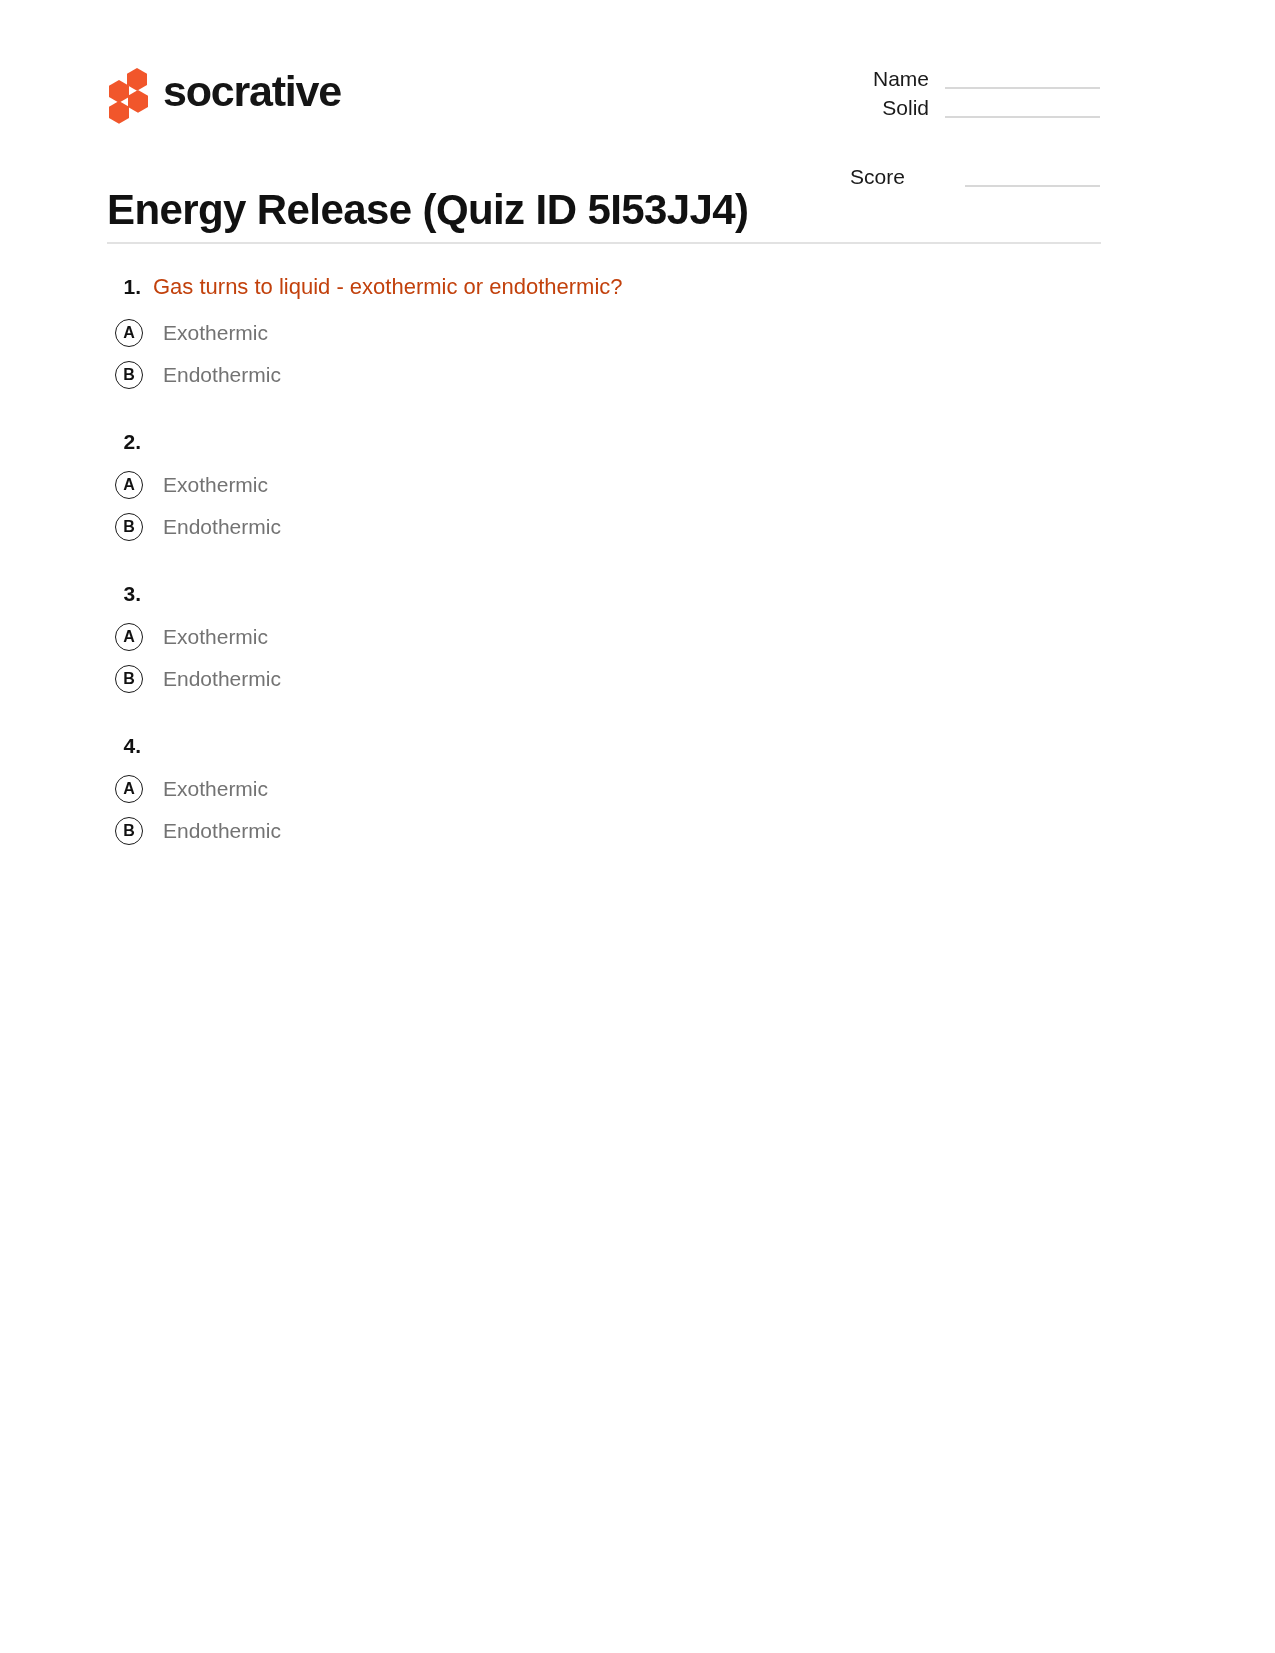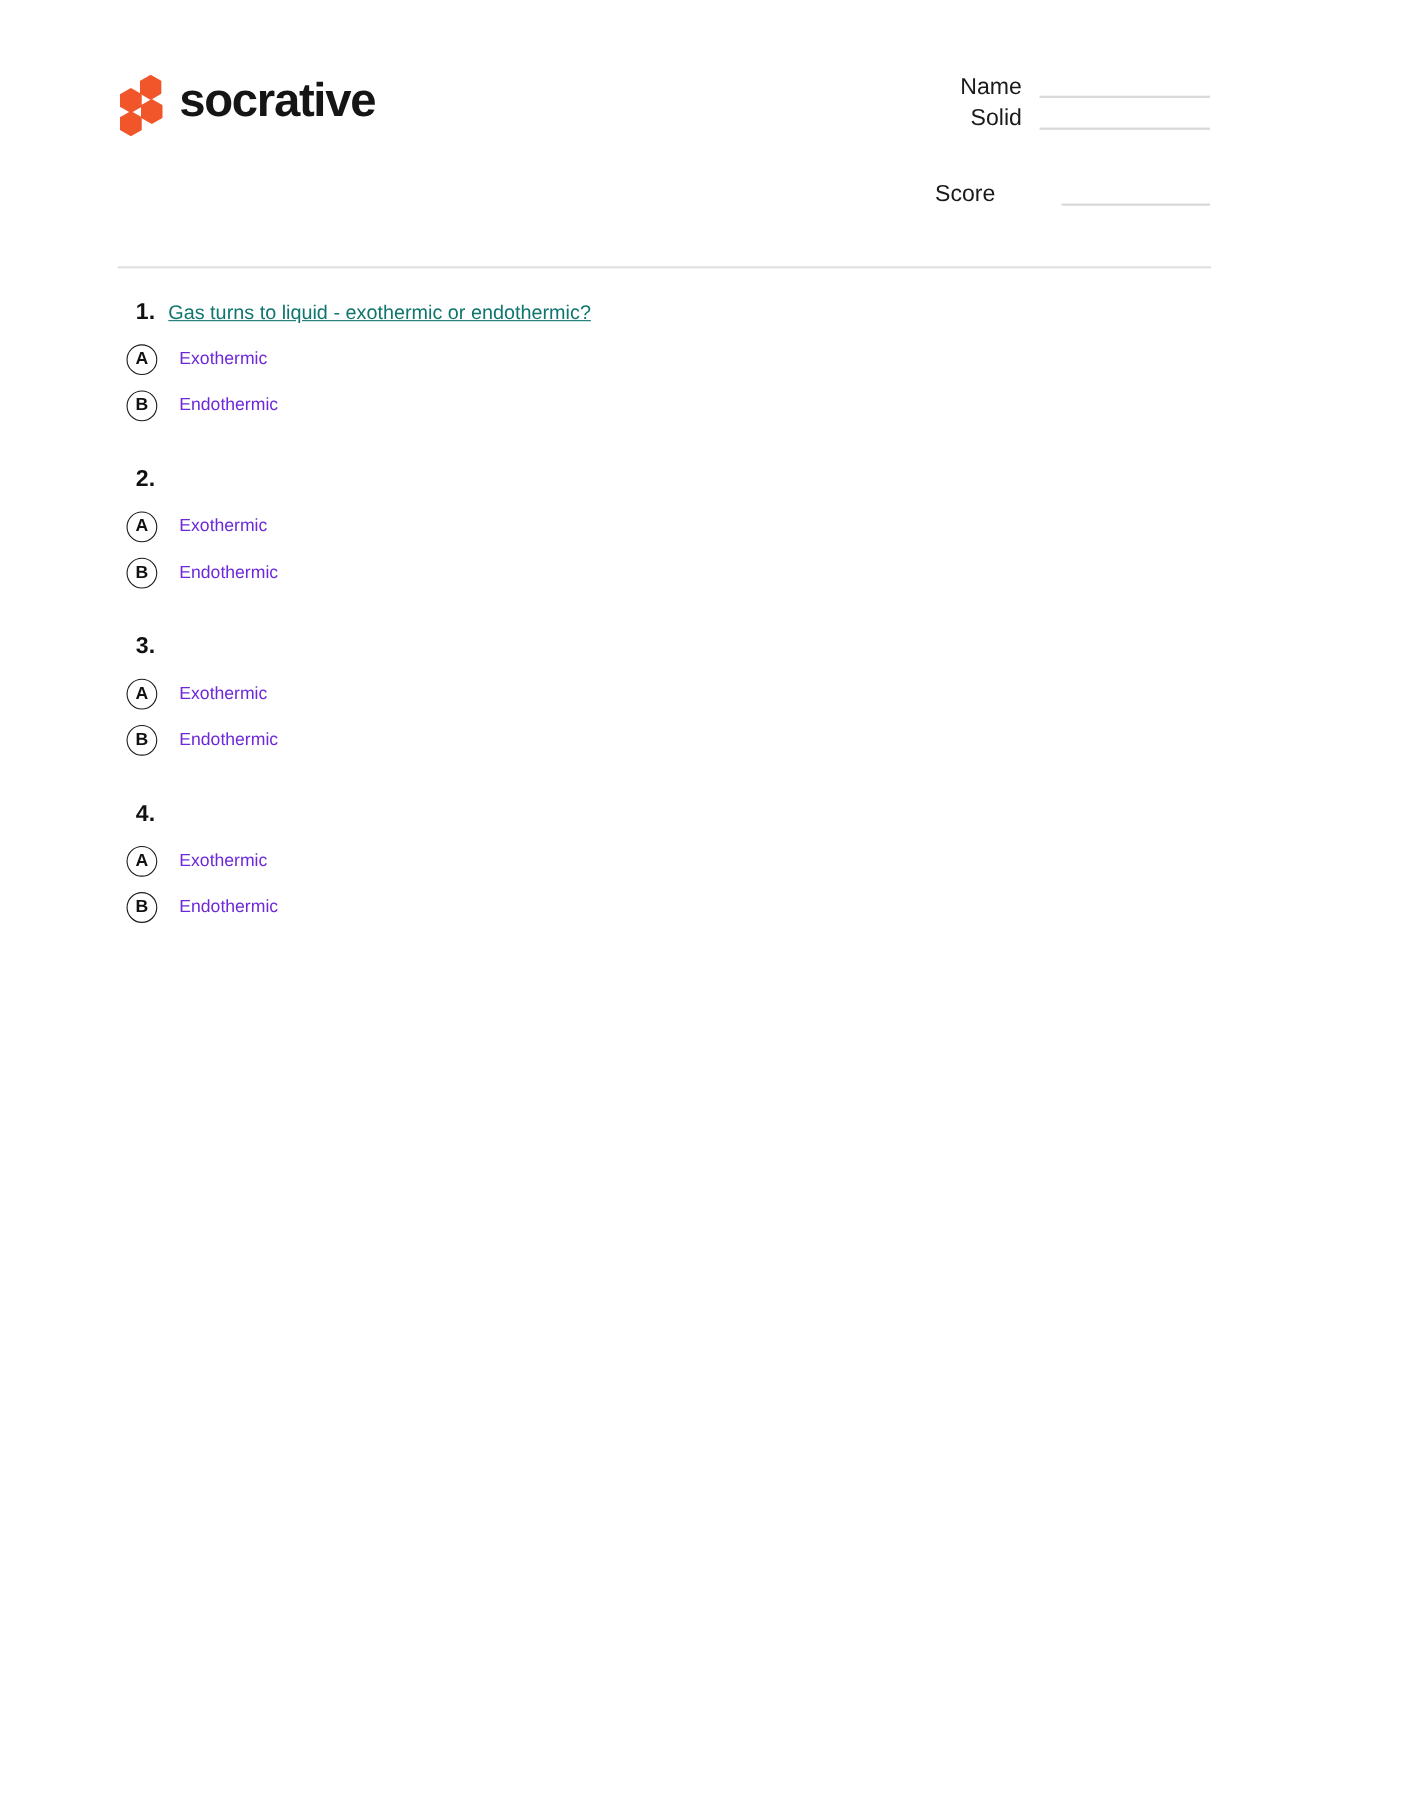"Energy Release (Quiz ID 5I53JJ4)" h1.quiz-title { html: none -> <h1>Energy Release (Quiz ID 5I53JJ4)</h1> }
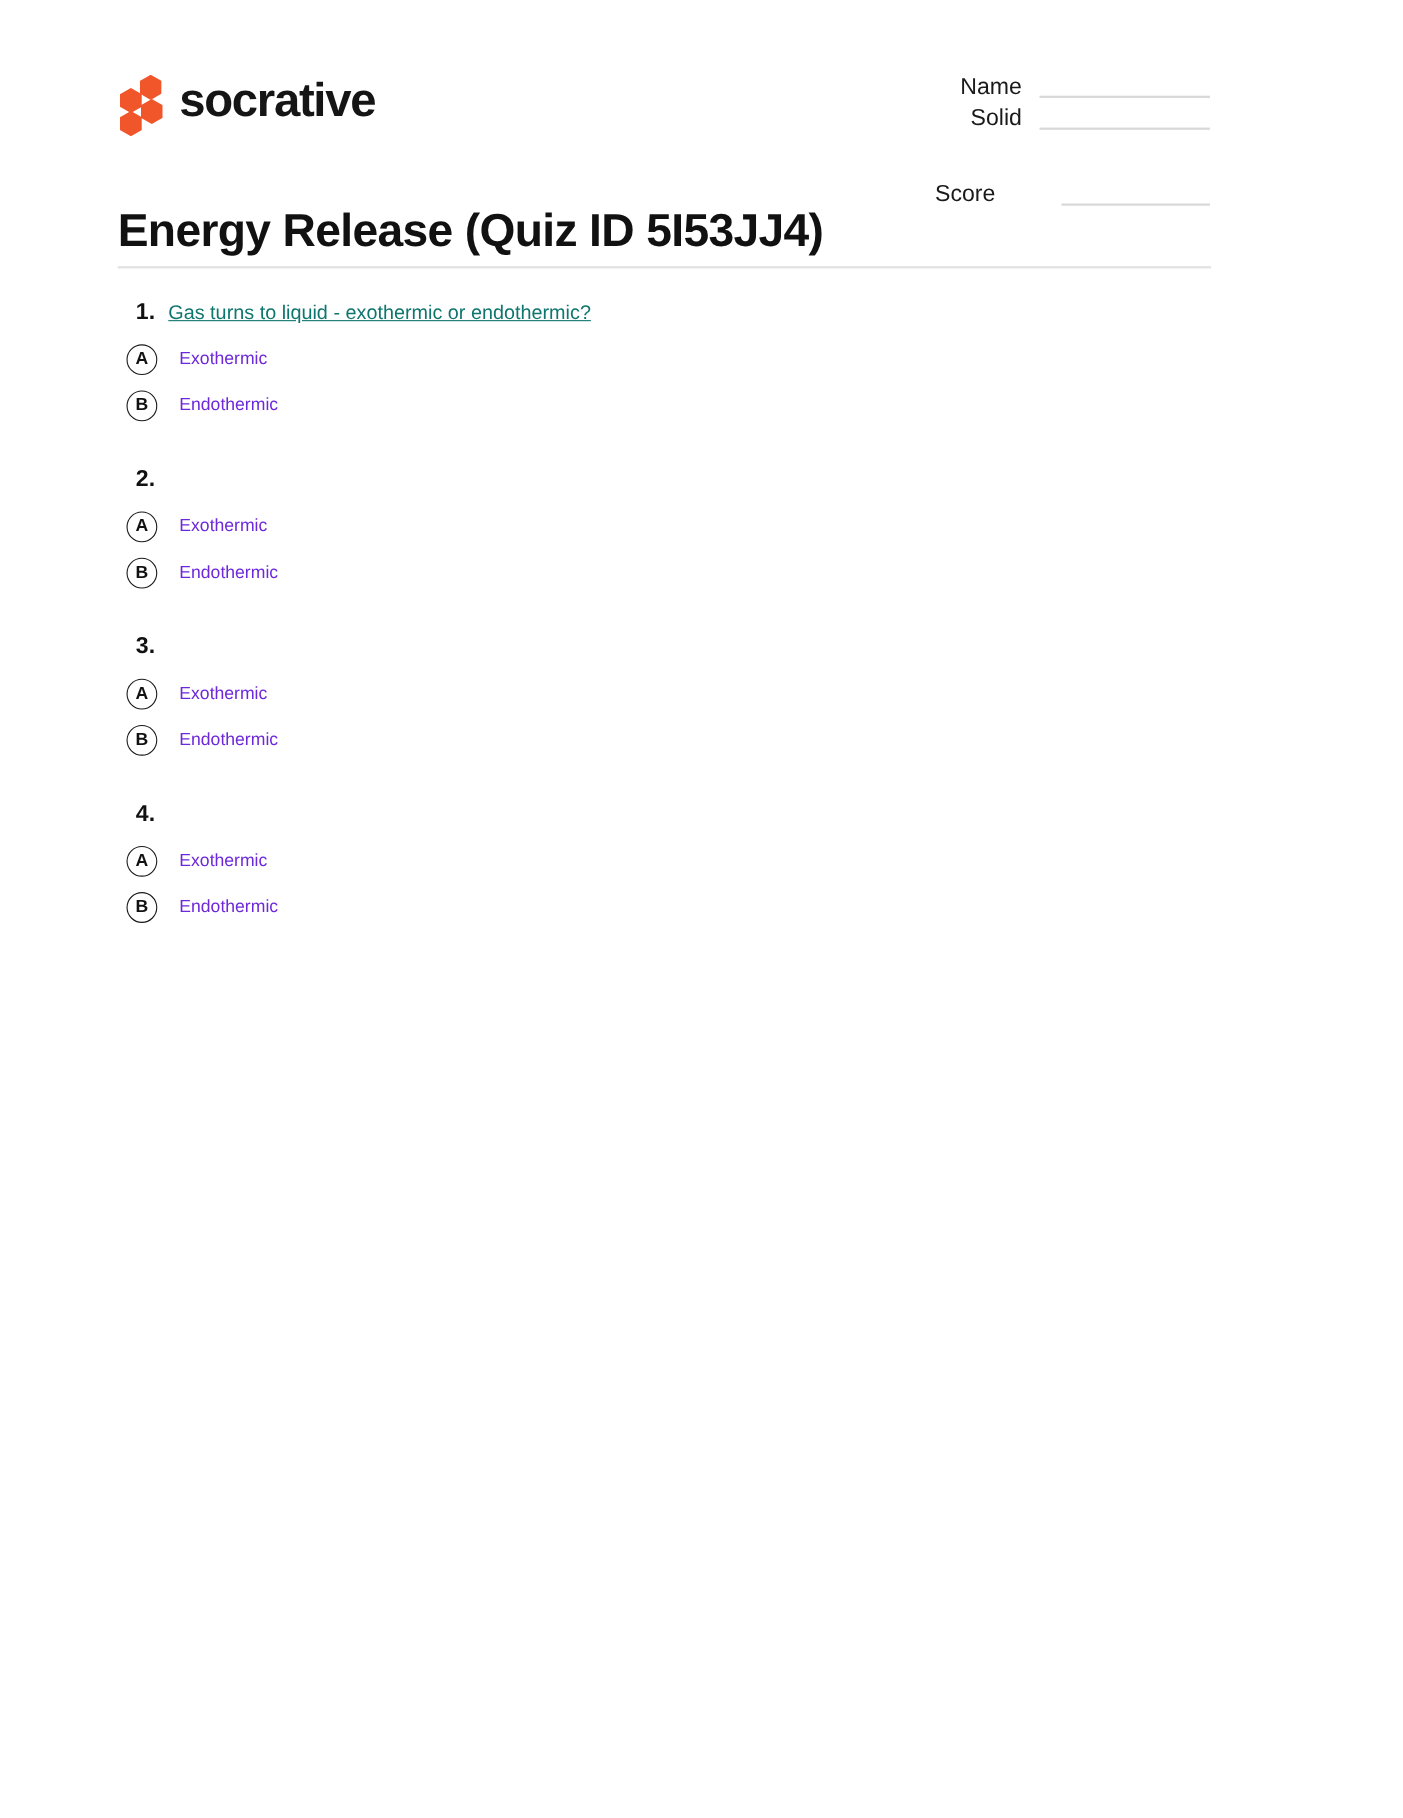"Gas turns to liquid -" .q-text { color: #0f766e -> #c2410c; font-size: 18px -> 22px; text-decoration: underline -> none }
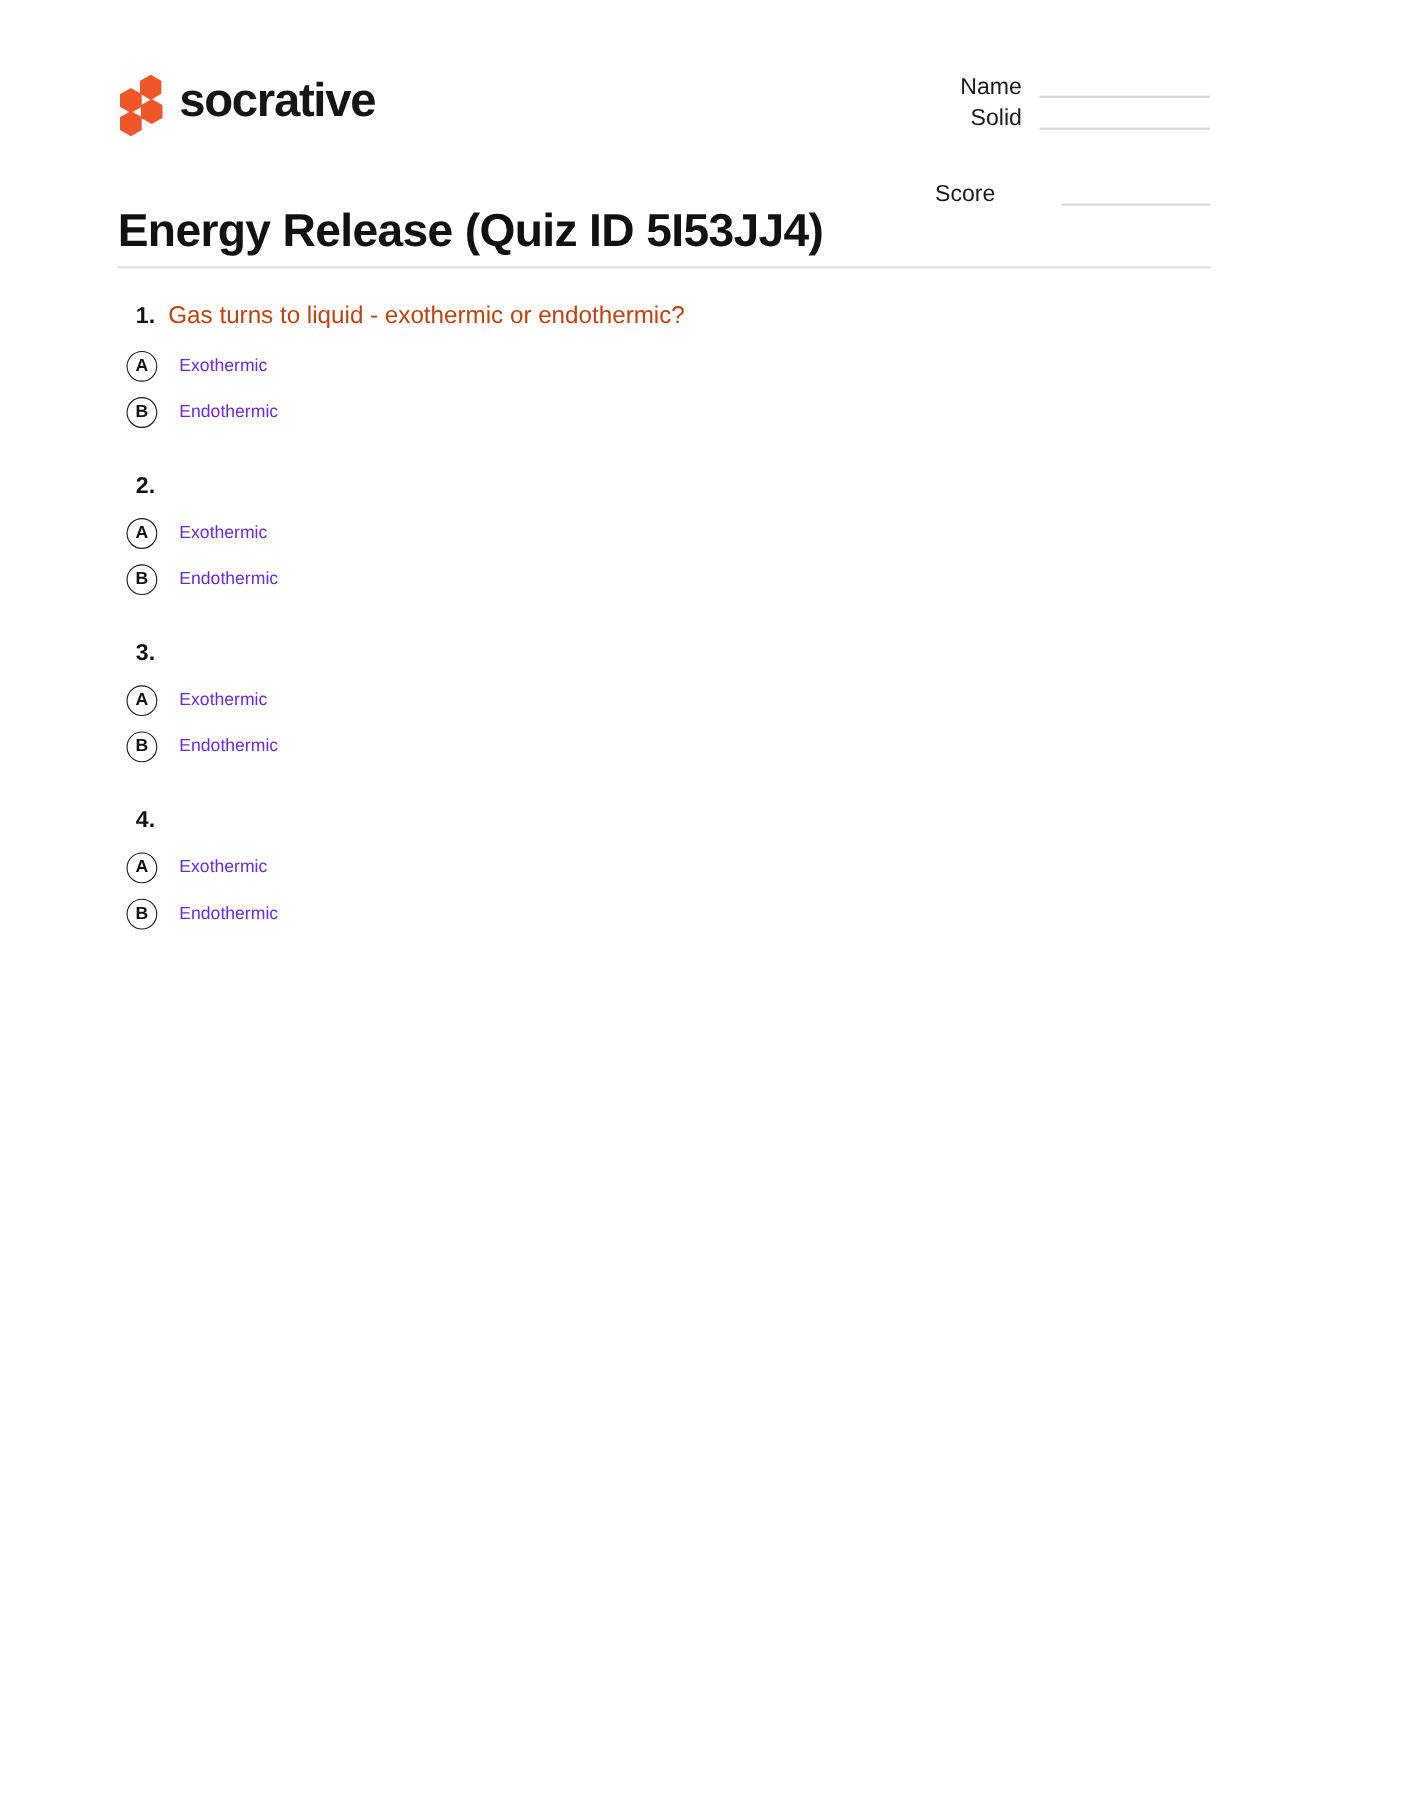"Exothermic" .choice-text { color: #6d28d9 -> #737373; font-size: 16px -> 21px }
